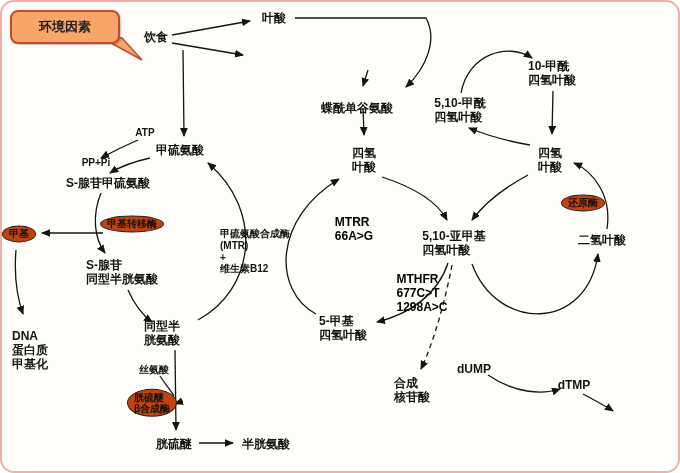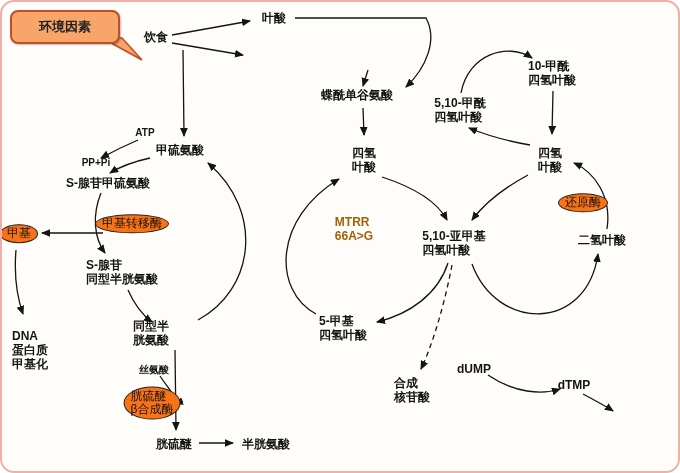"蝶酰单谷氨酸" div.lbl { top: 93px -> 106px }
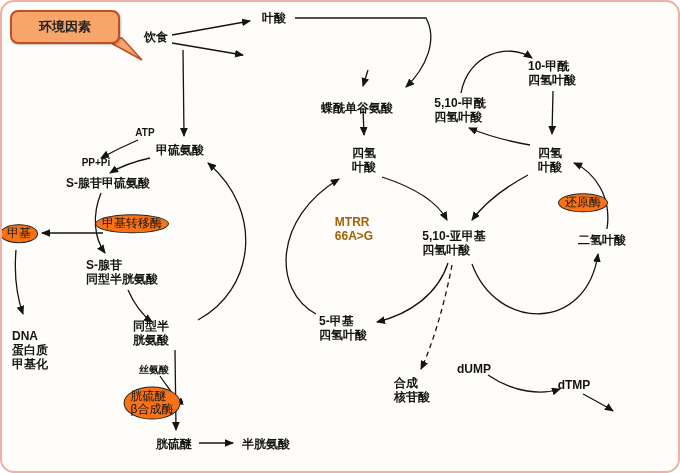"还原酶" .oval { background: #f97316 -> #c2410c; font-size: 12px -> 10px; font-weight: 400 -> 700 }
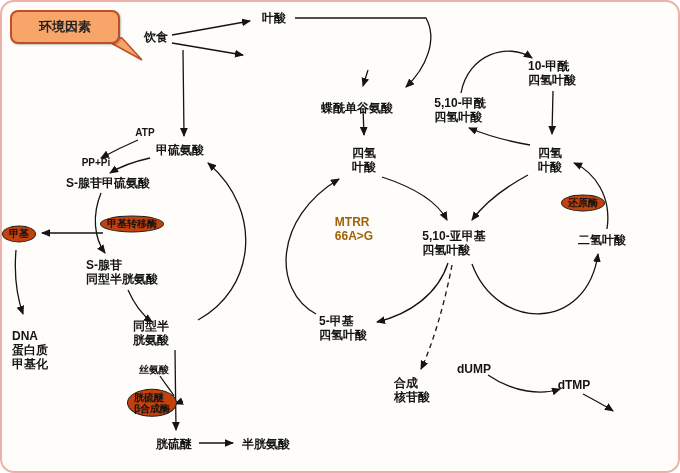"MTRR" .red { color: #a16207 -> #000000 }
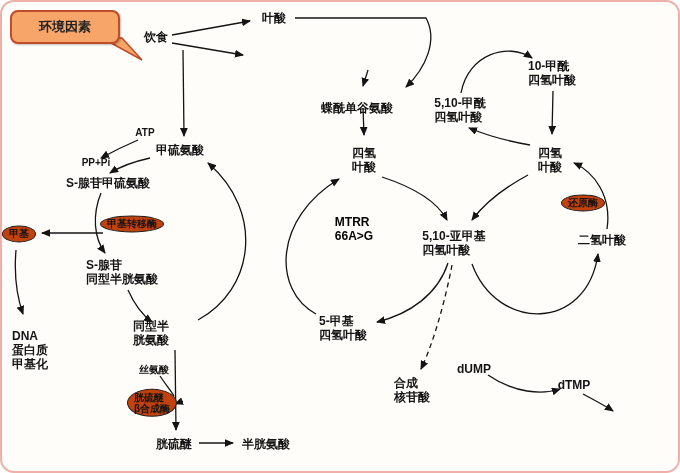"甲硫氨酸合成酶" div.lbl { html: none -> <div> <div>甲硫氨酸合成酶</div> <div>(MTR)</div> <div>+</div> <div>维生素B12</div> </div> }
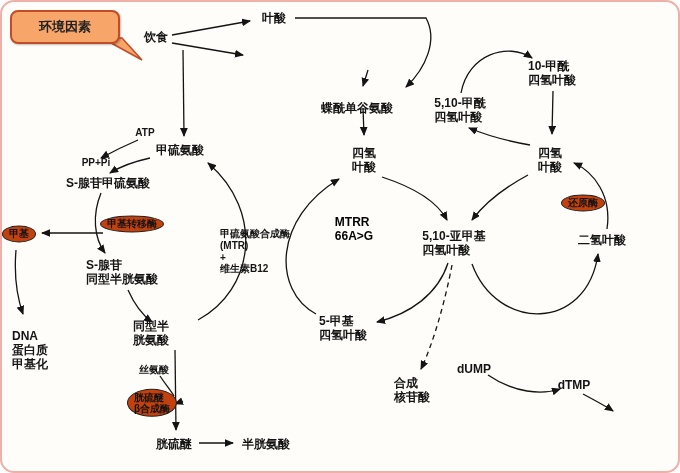"MTHFR" div.lbl { html: none -> <div> <div>MTHFR</div> <div>677C&gt;T</div> <div>1298A&gt;C</div> </div> }
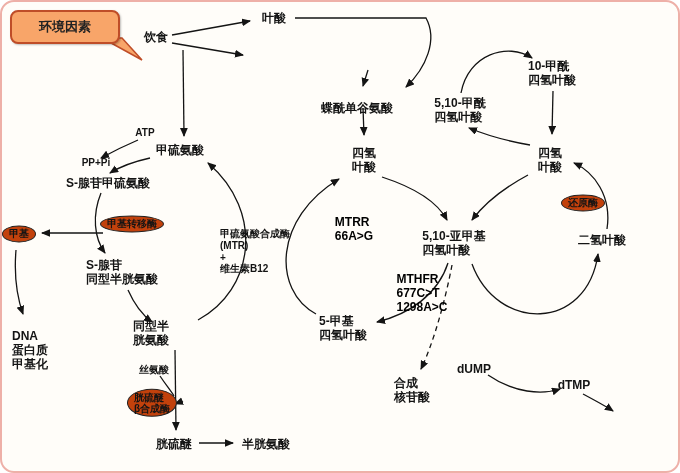"同型半" div.lbl { left: 149px -> 160px }
